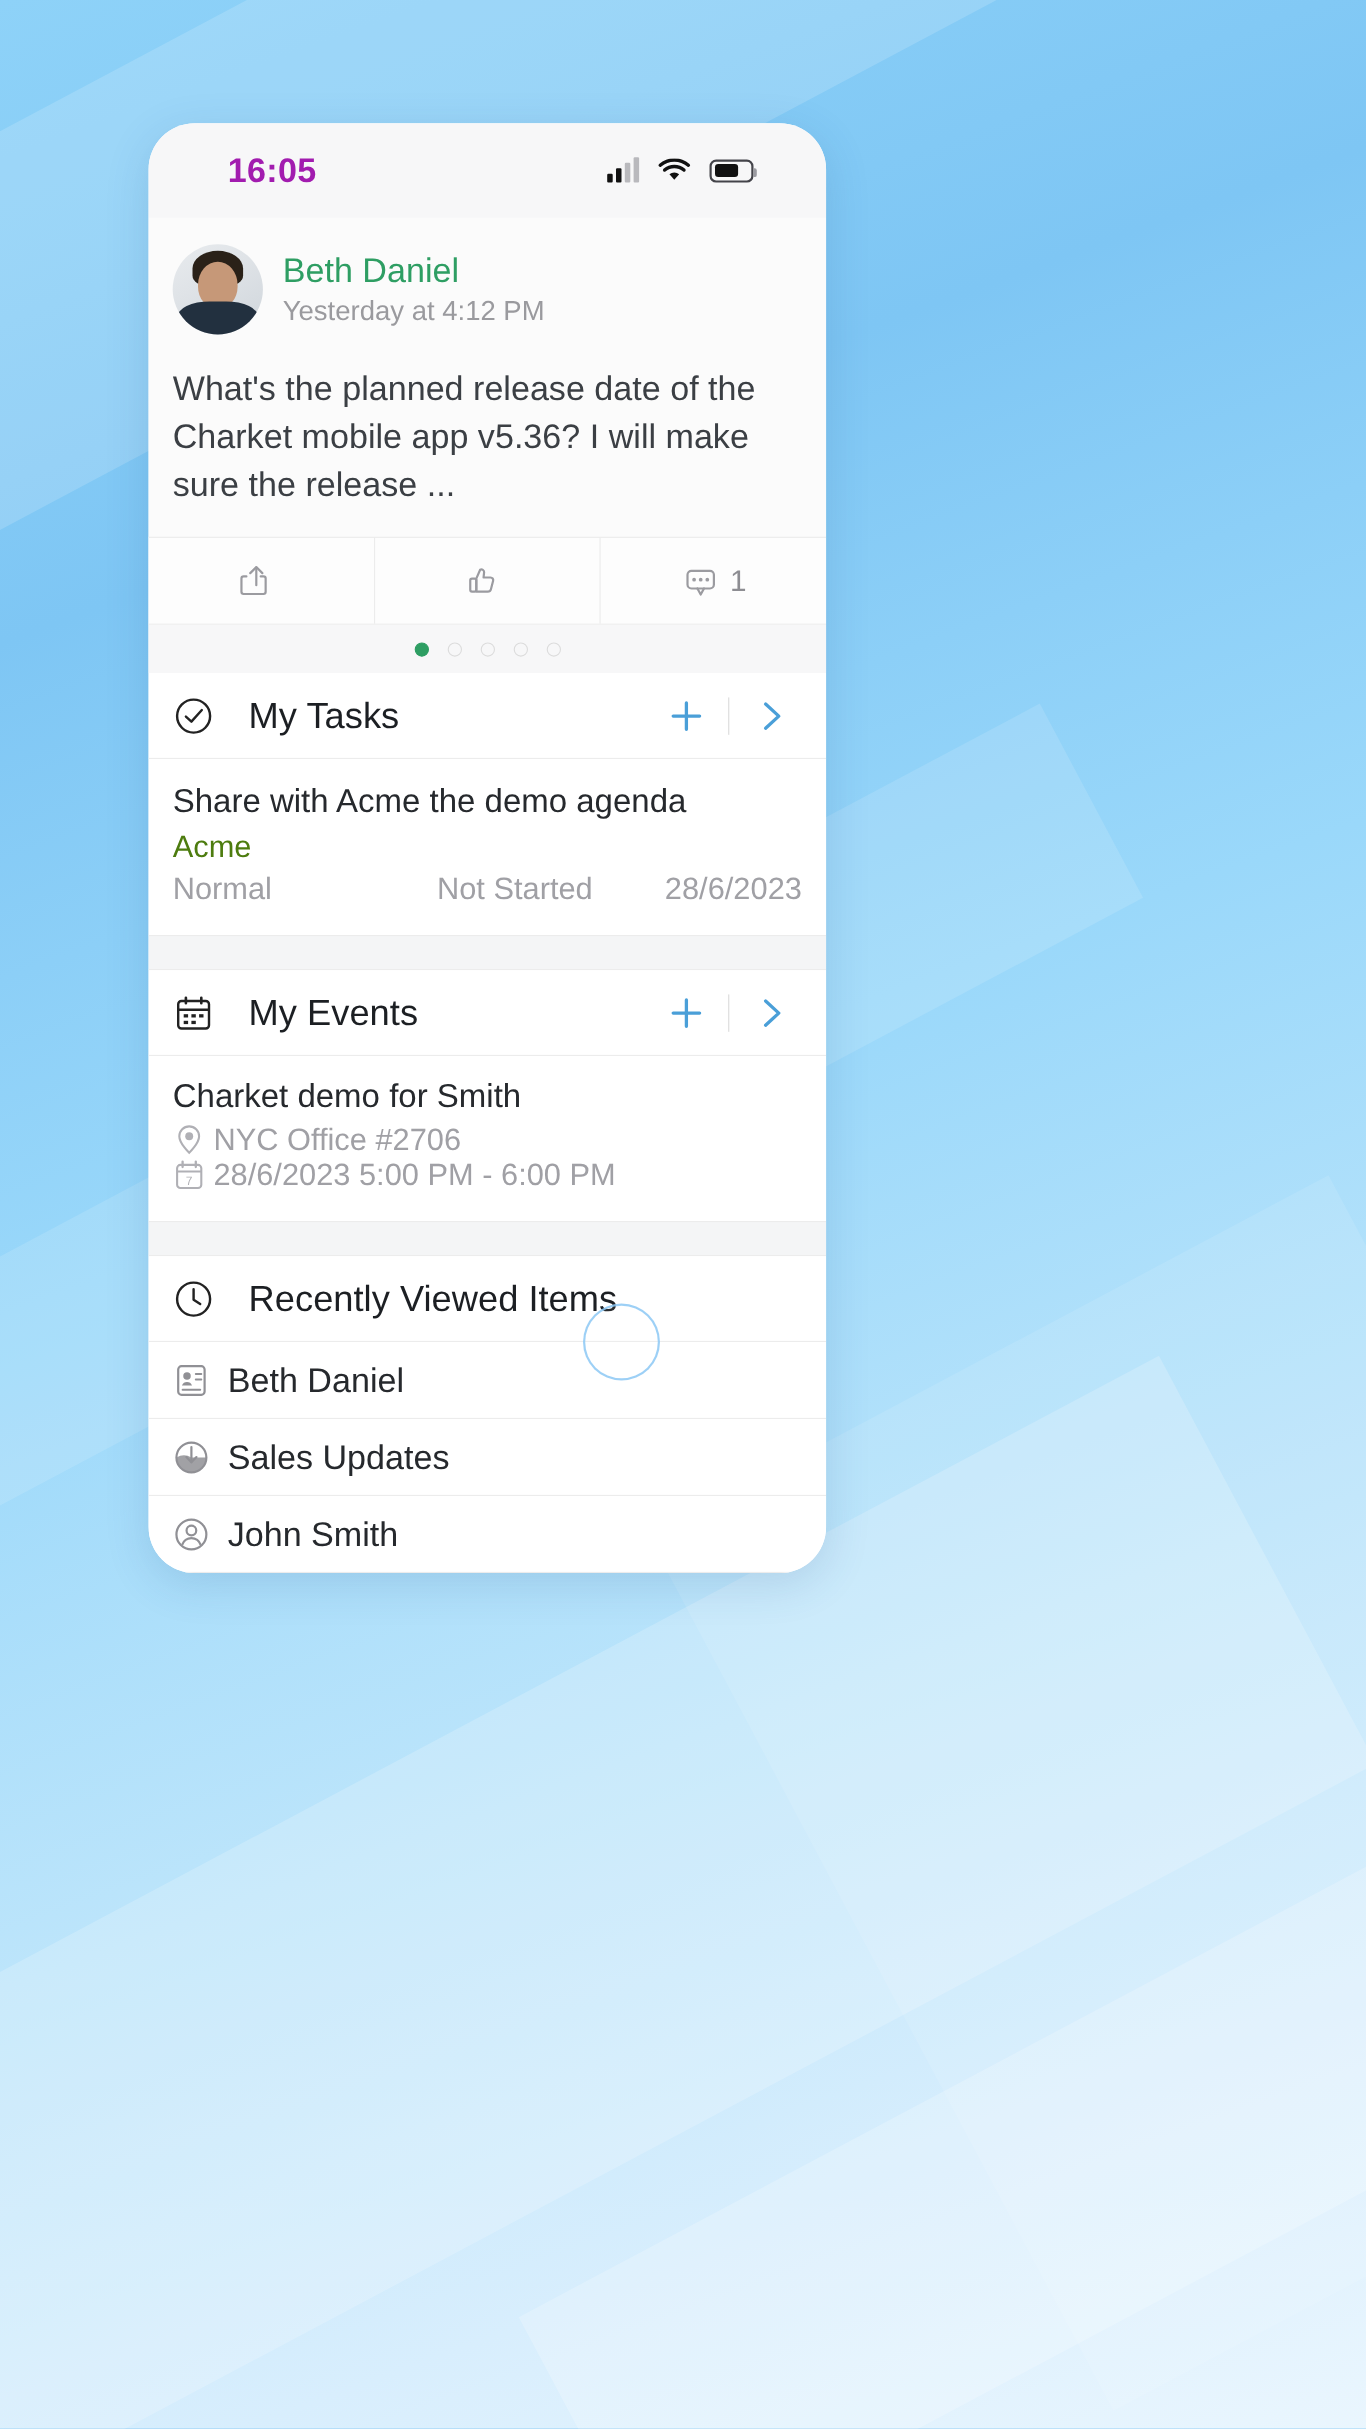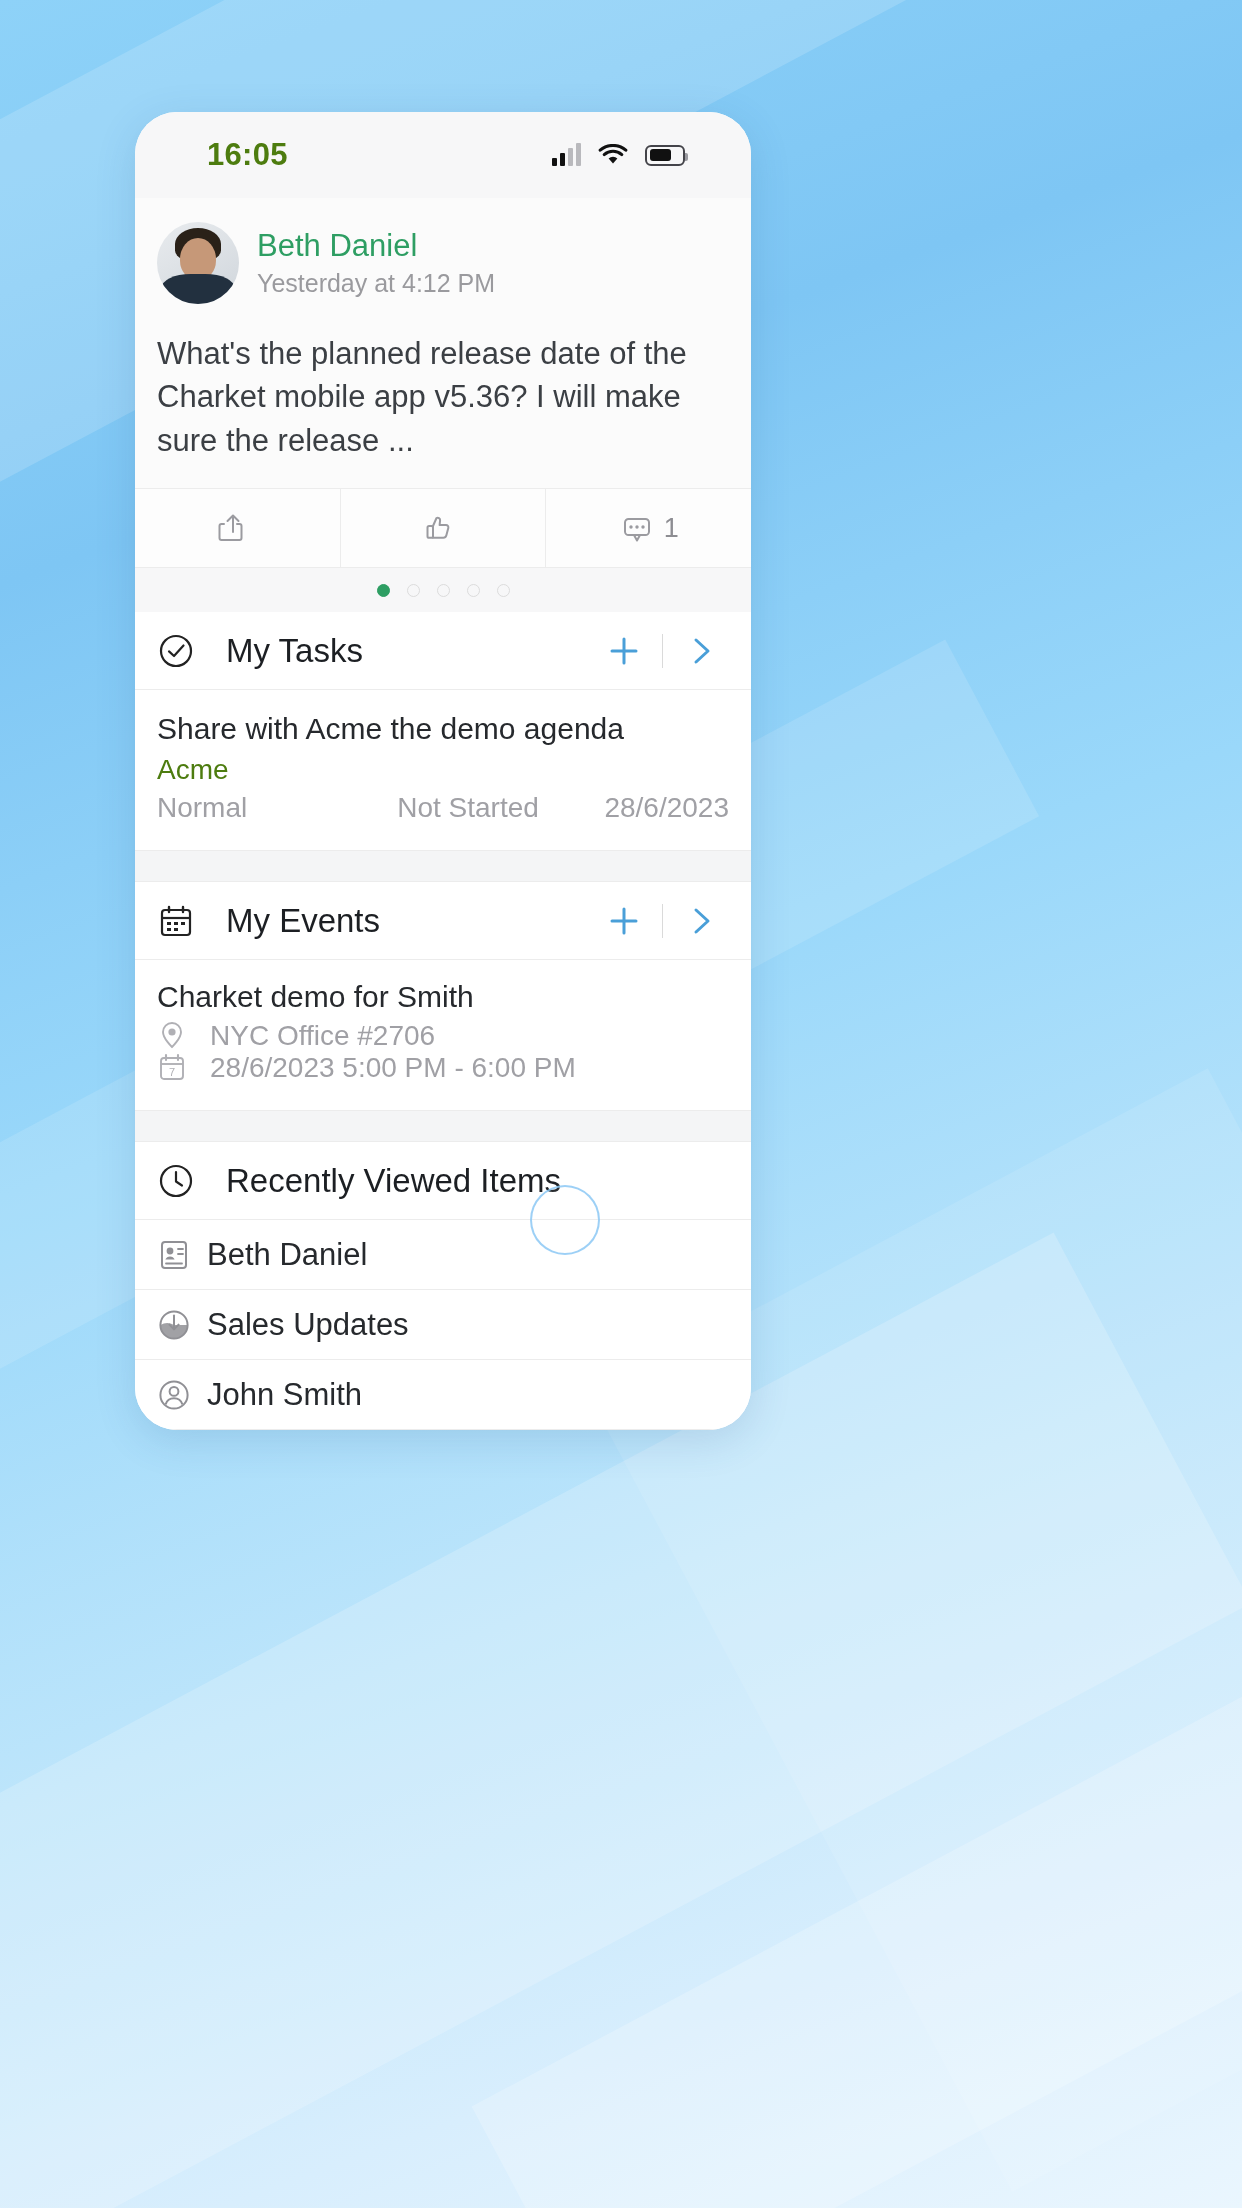"16:05" #clock { color: #4d7c0f -> #a21caf }
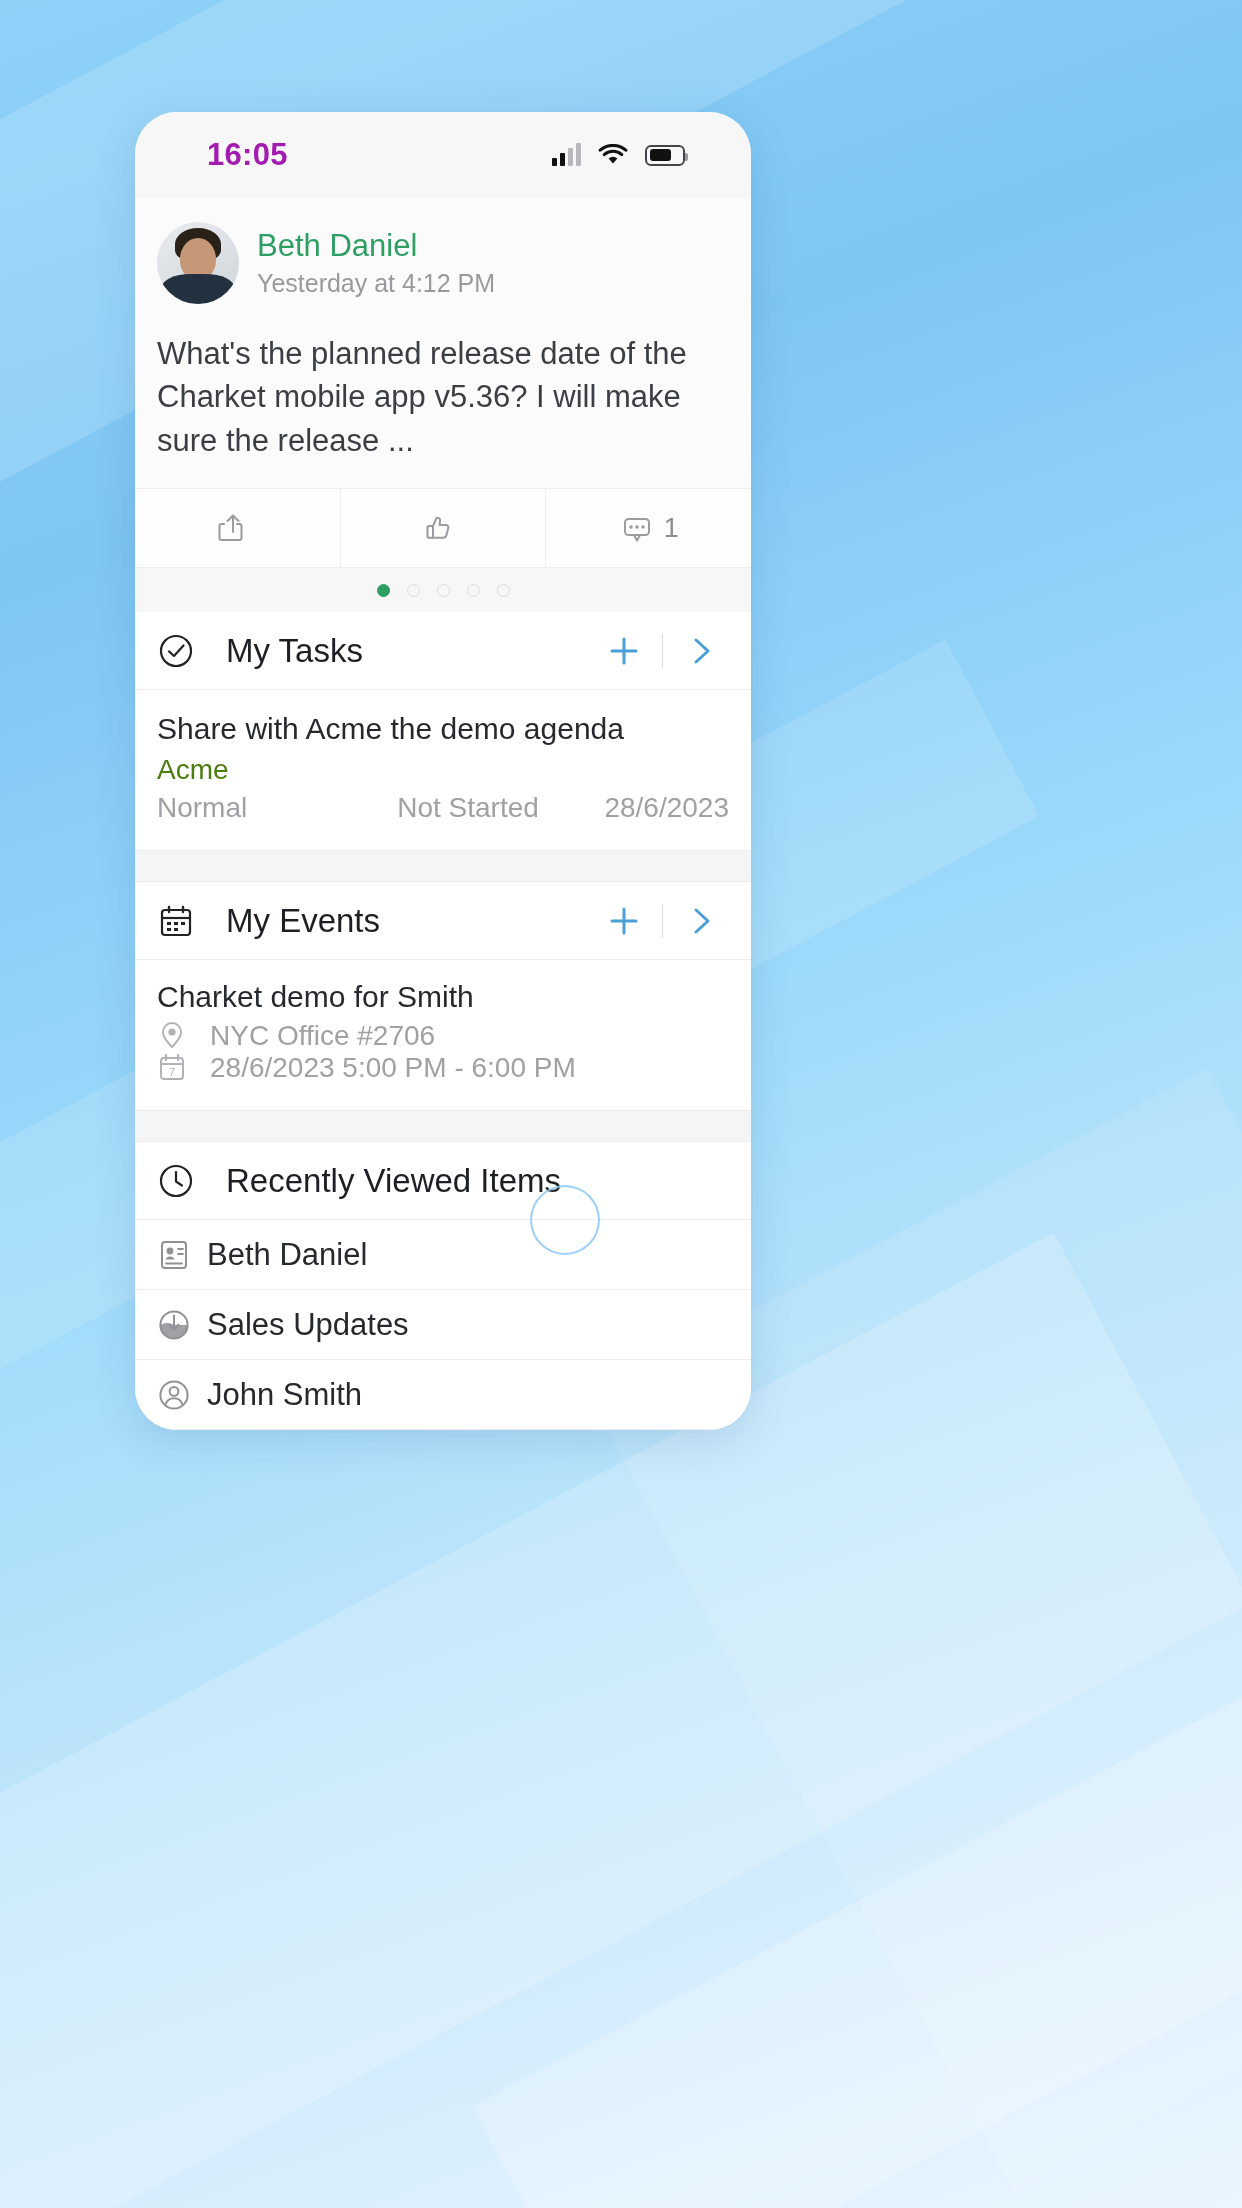"NYC Office #2706" .evline { align-items: flex-start -> center; gap: 23px -> 7px }
